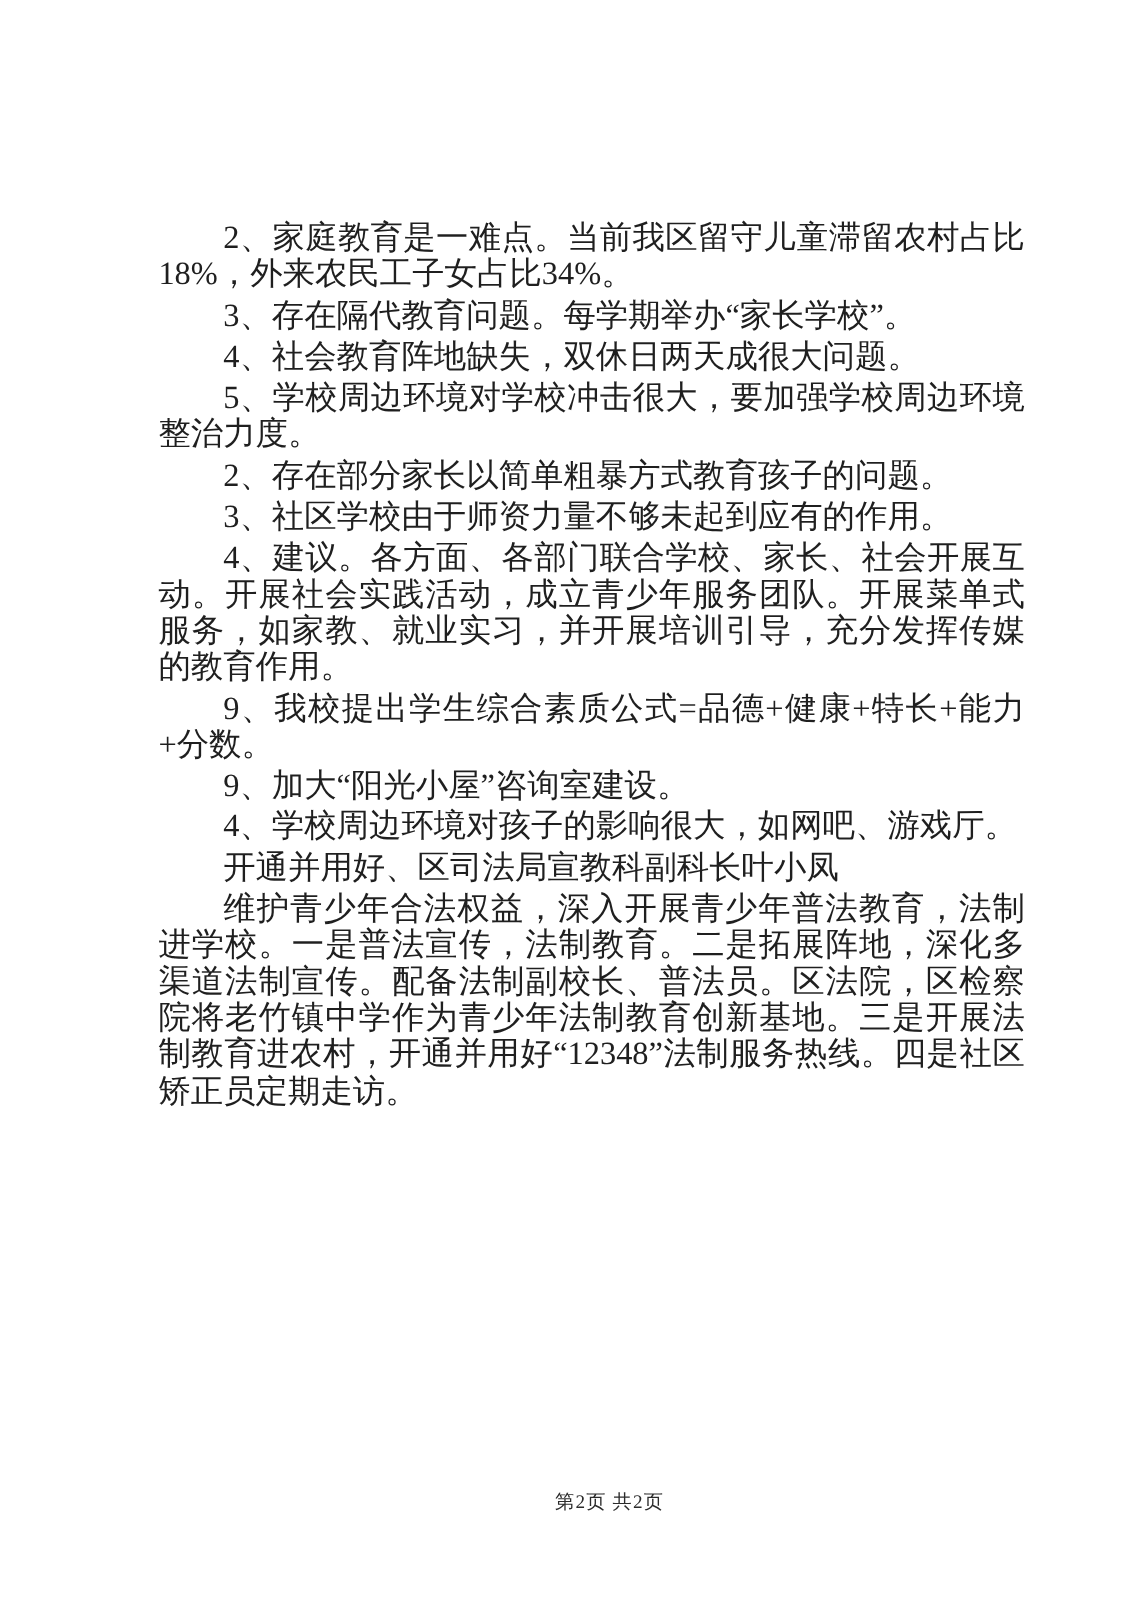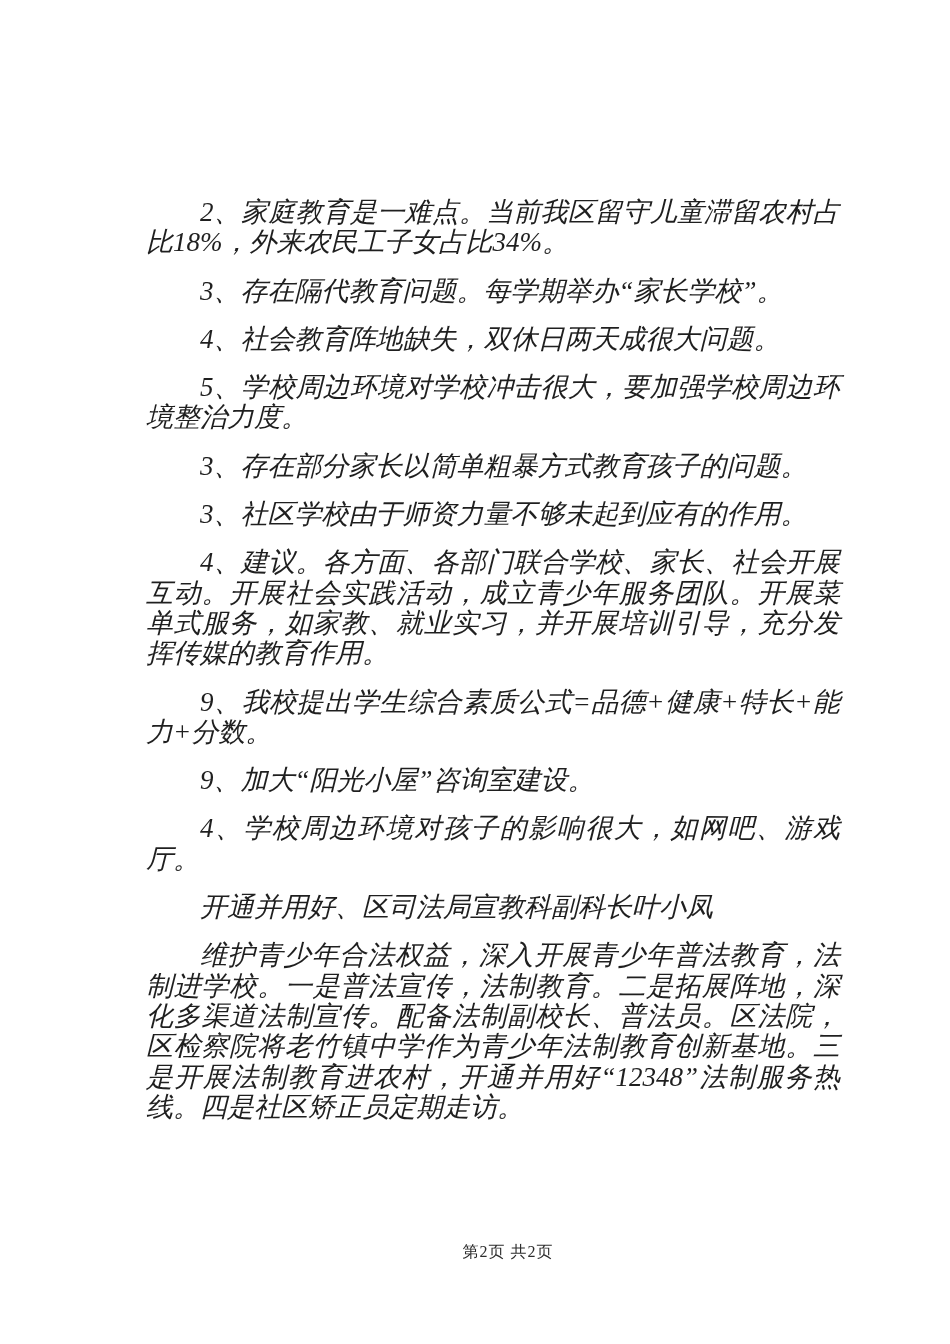"2、家庭教育是一难点。当前我区留守儿童滞留农村占比18%，外来农民工子女占比34" .para { font-style: italic -> none; margin: 18px -> 4px }
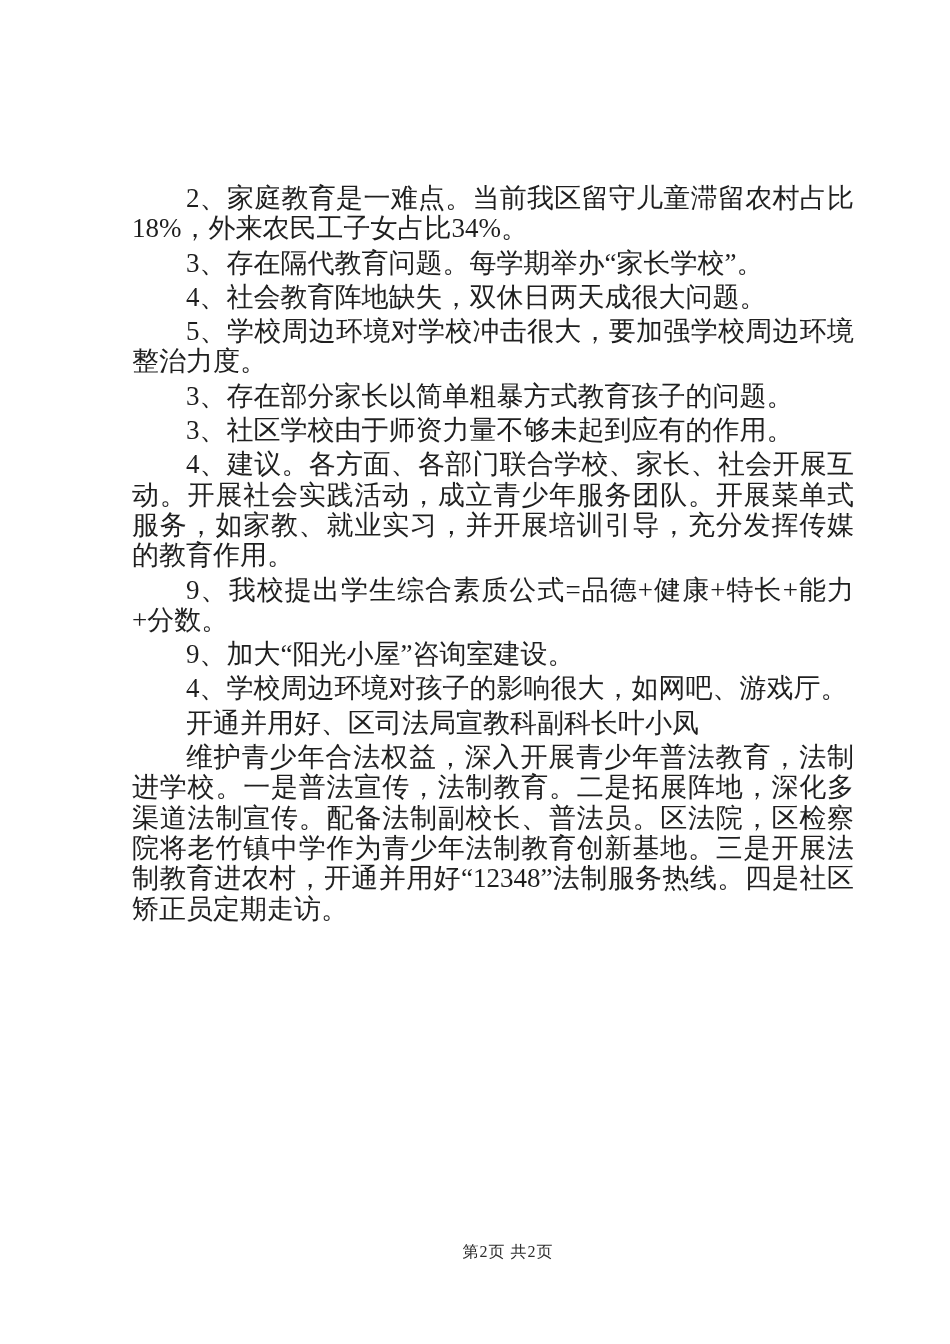"3、存在部分家长以简单粗暴方式教育孩子的问题。" p.para { text: 3 -> 2 }
